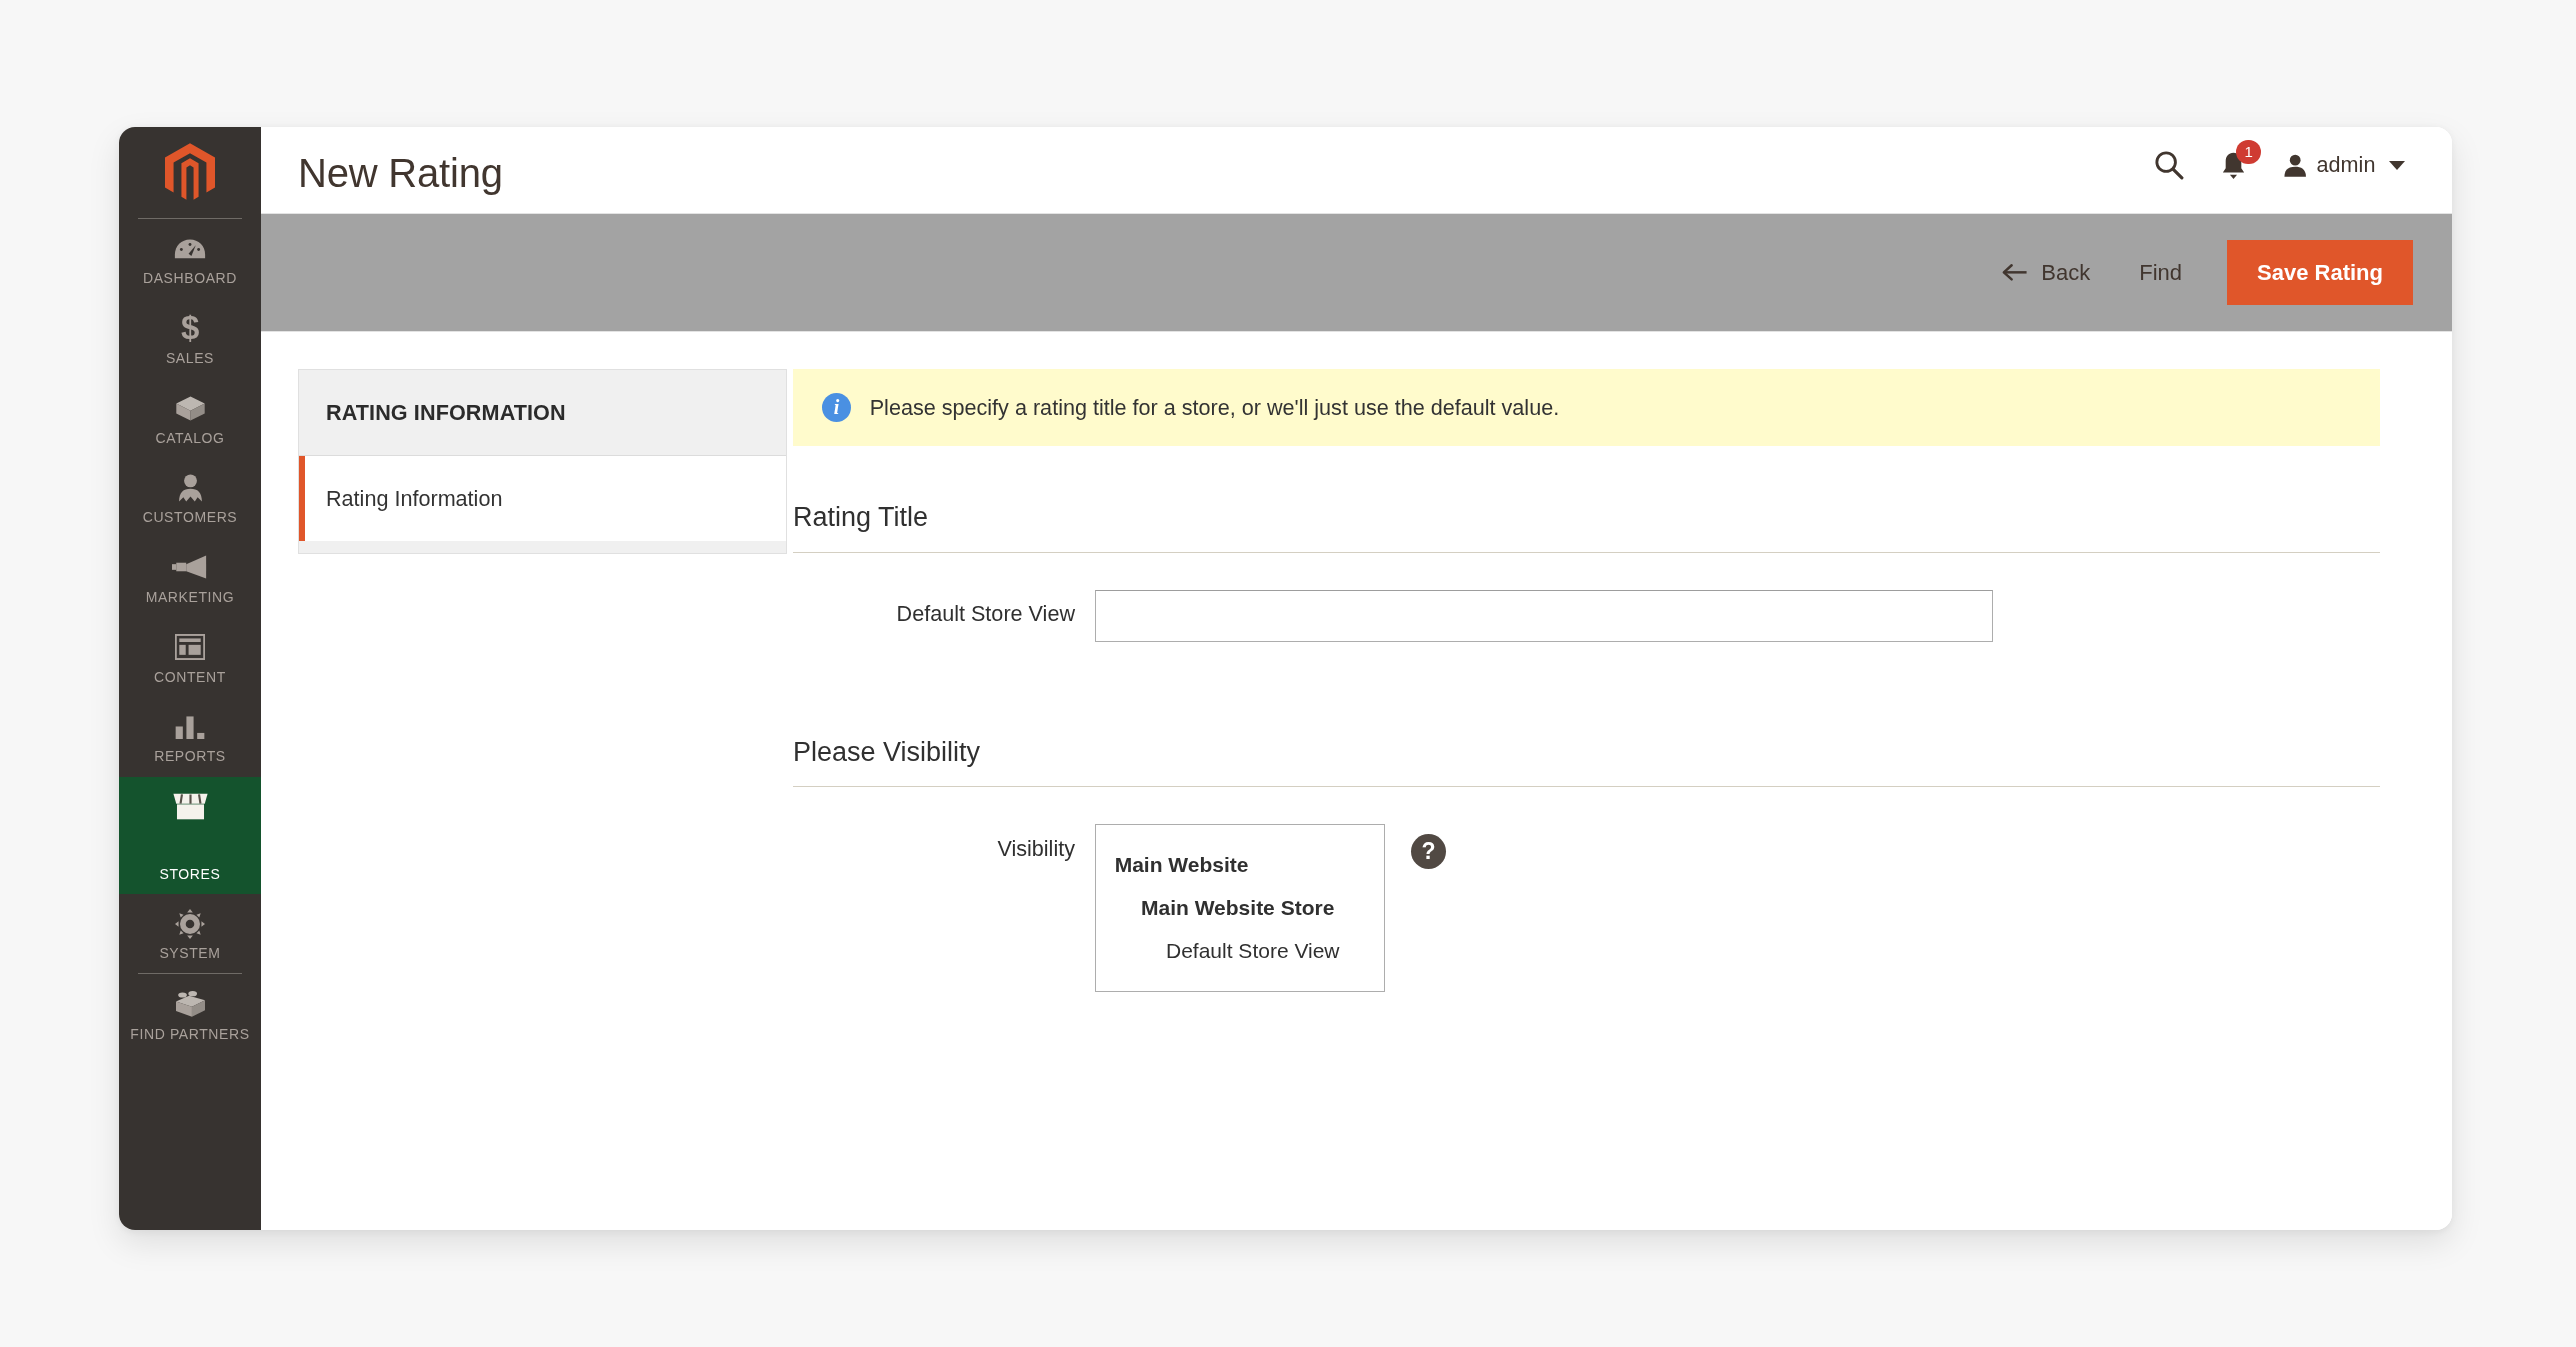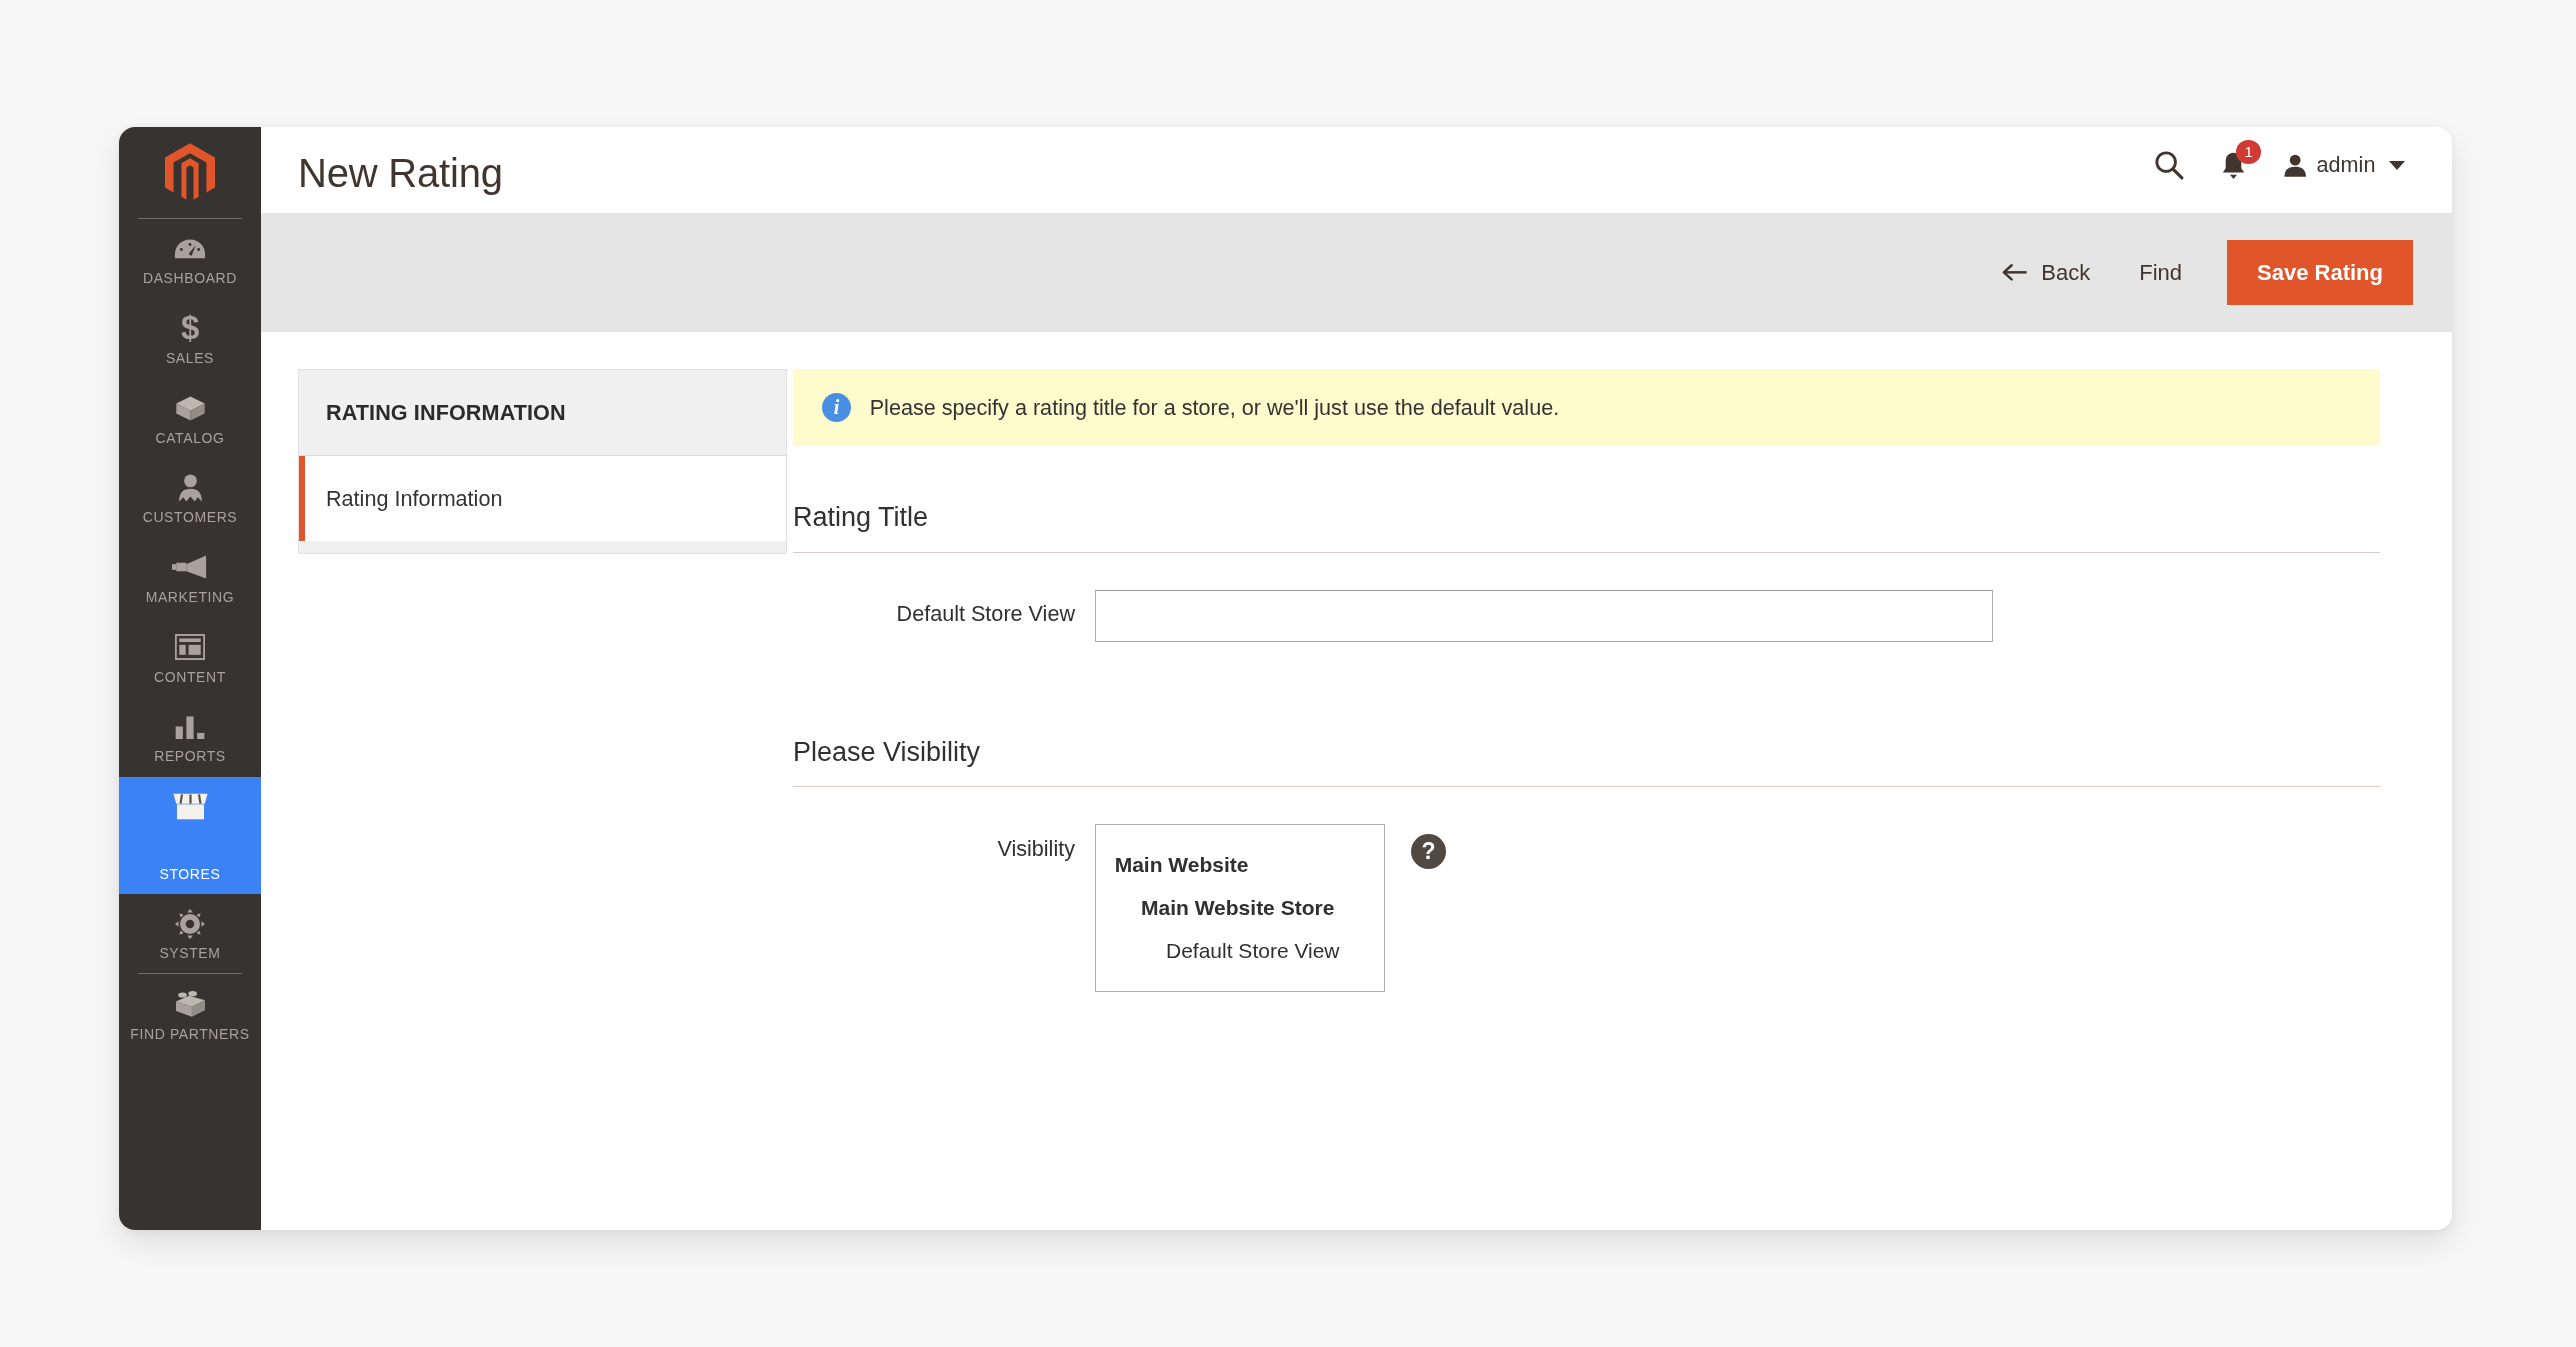"Back" .page-actions { background: #e5e5e5 -> #a3a3a3 }
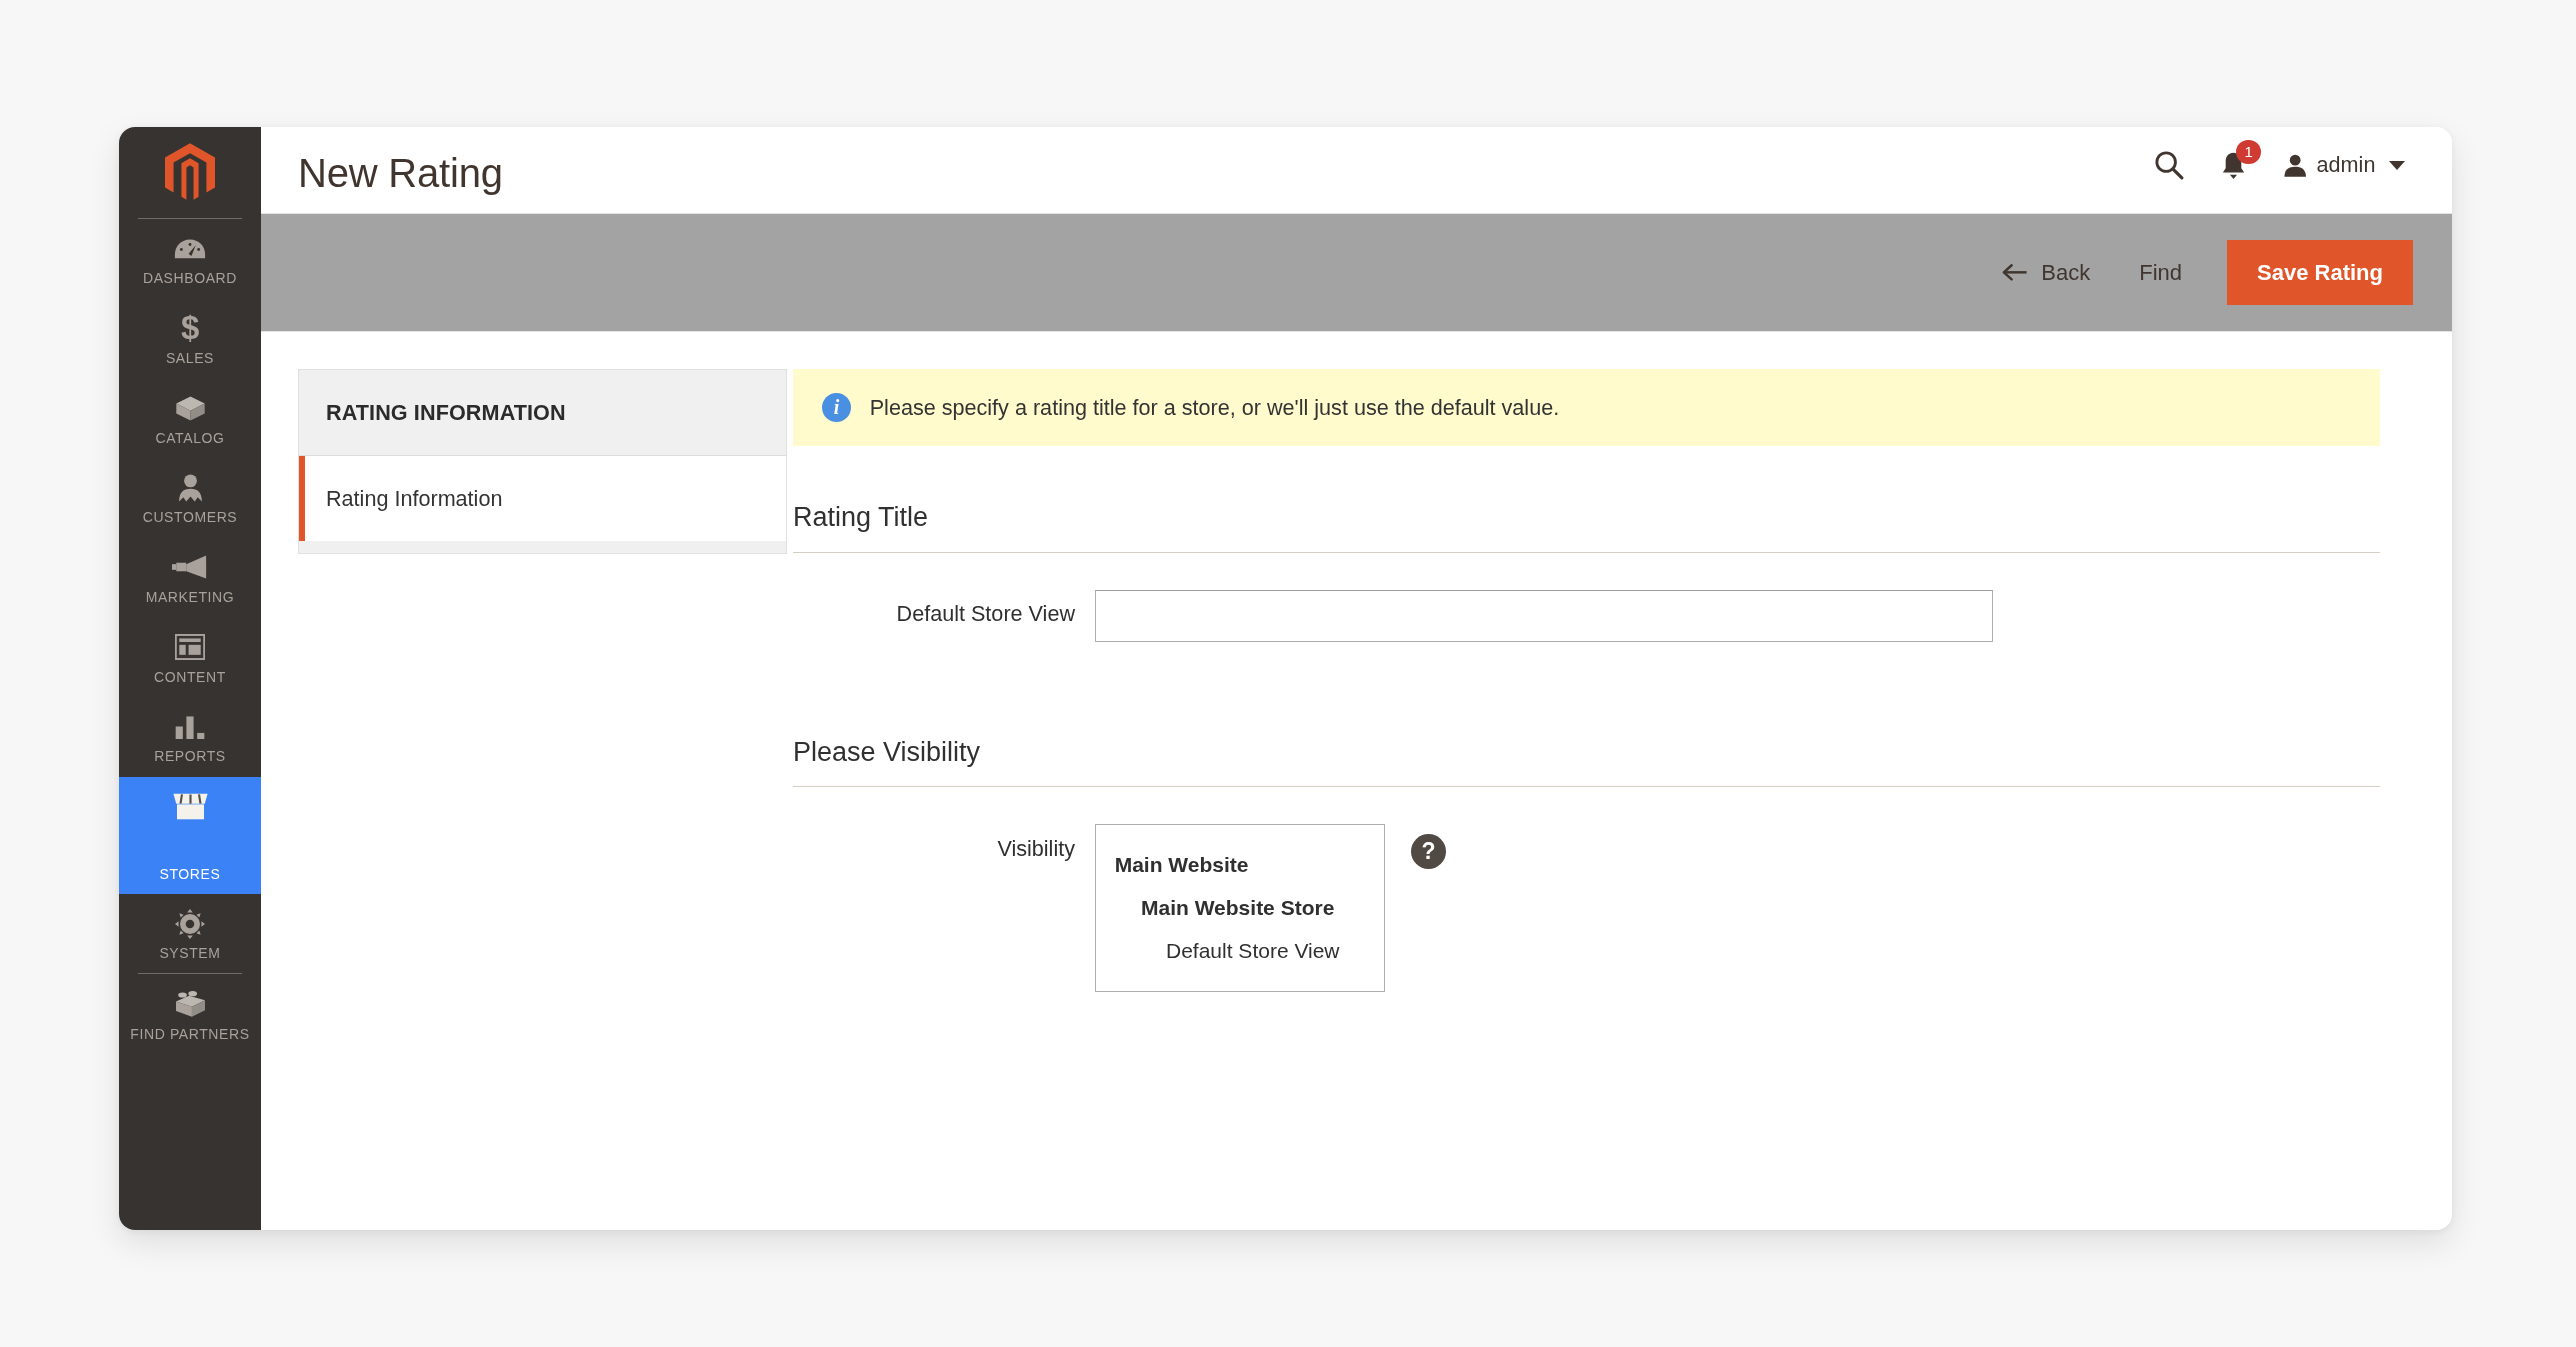"STORES" .nav-item.active { background: #3b82f6 -> #14532d }
